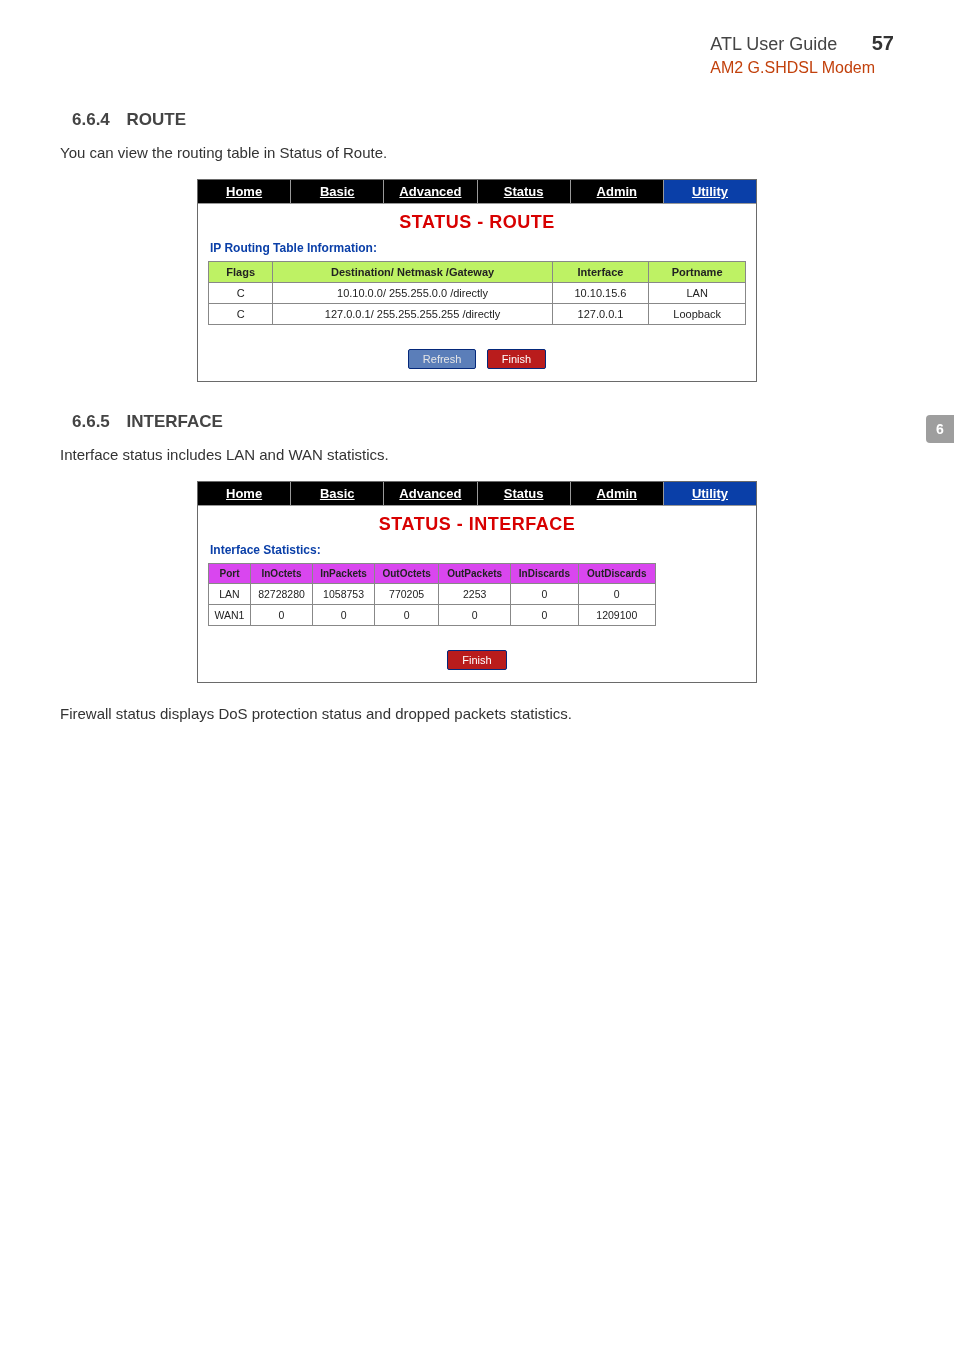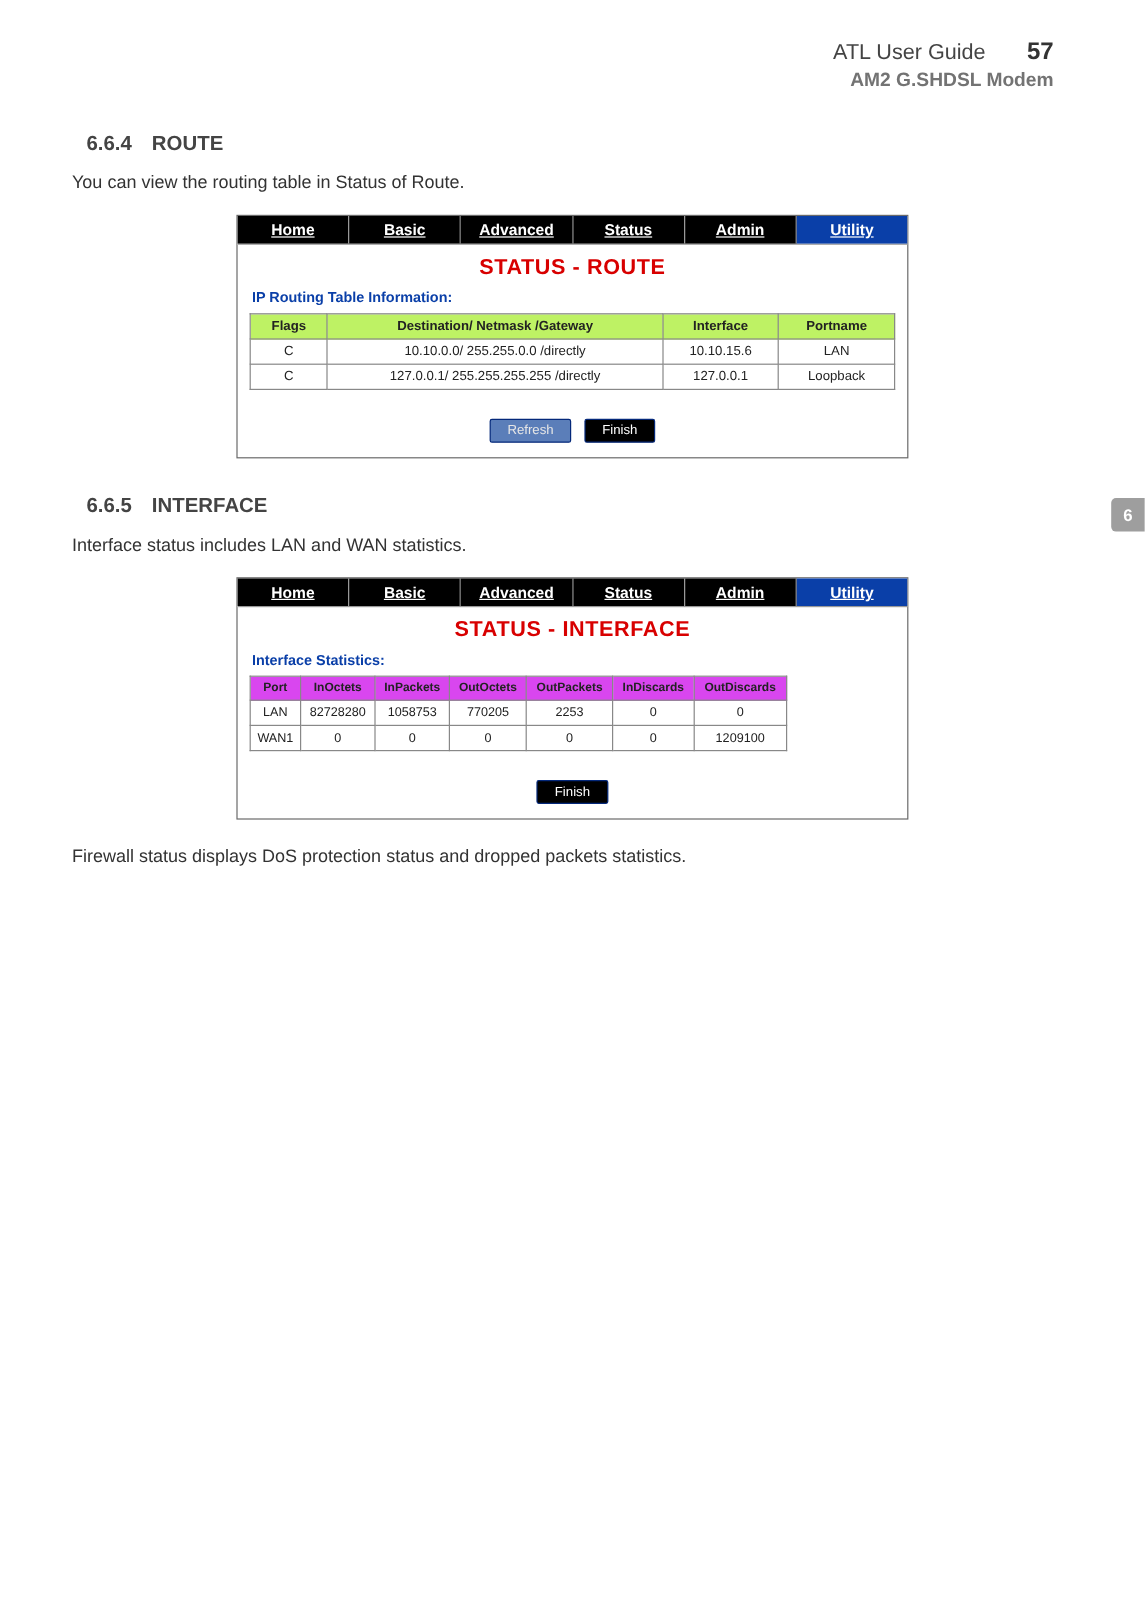"ATL User Guide 57" .header-right { right: 76px -> 60px; text-align: right -> none }
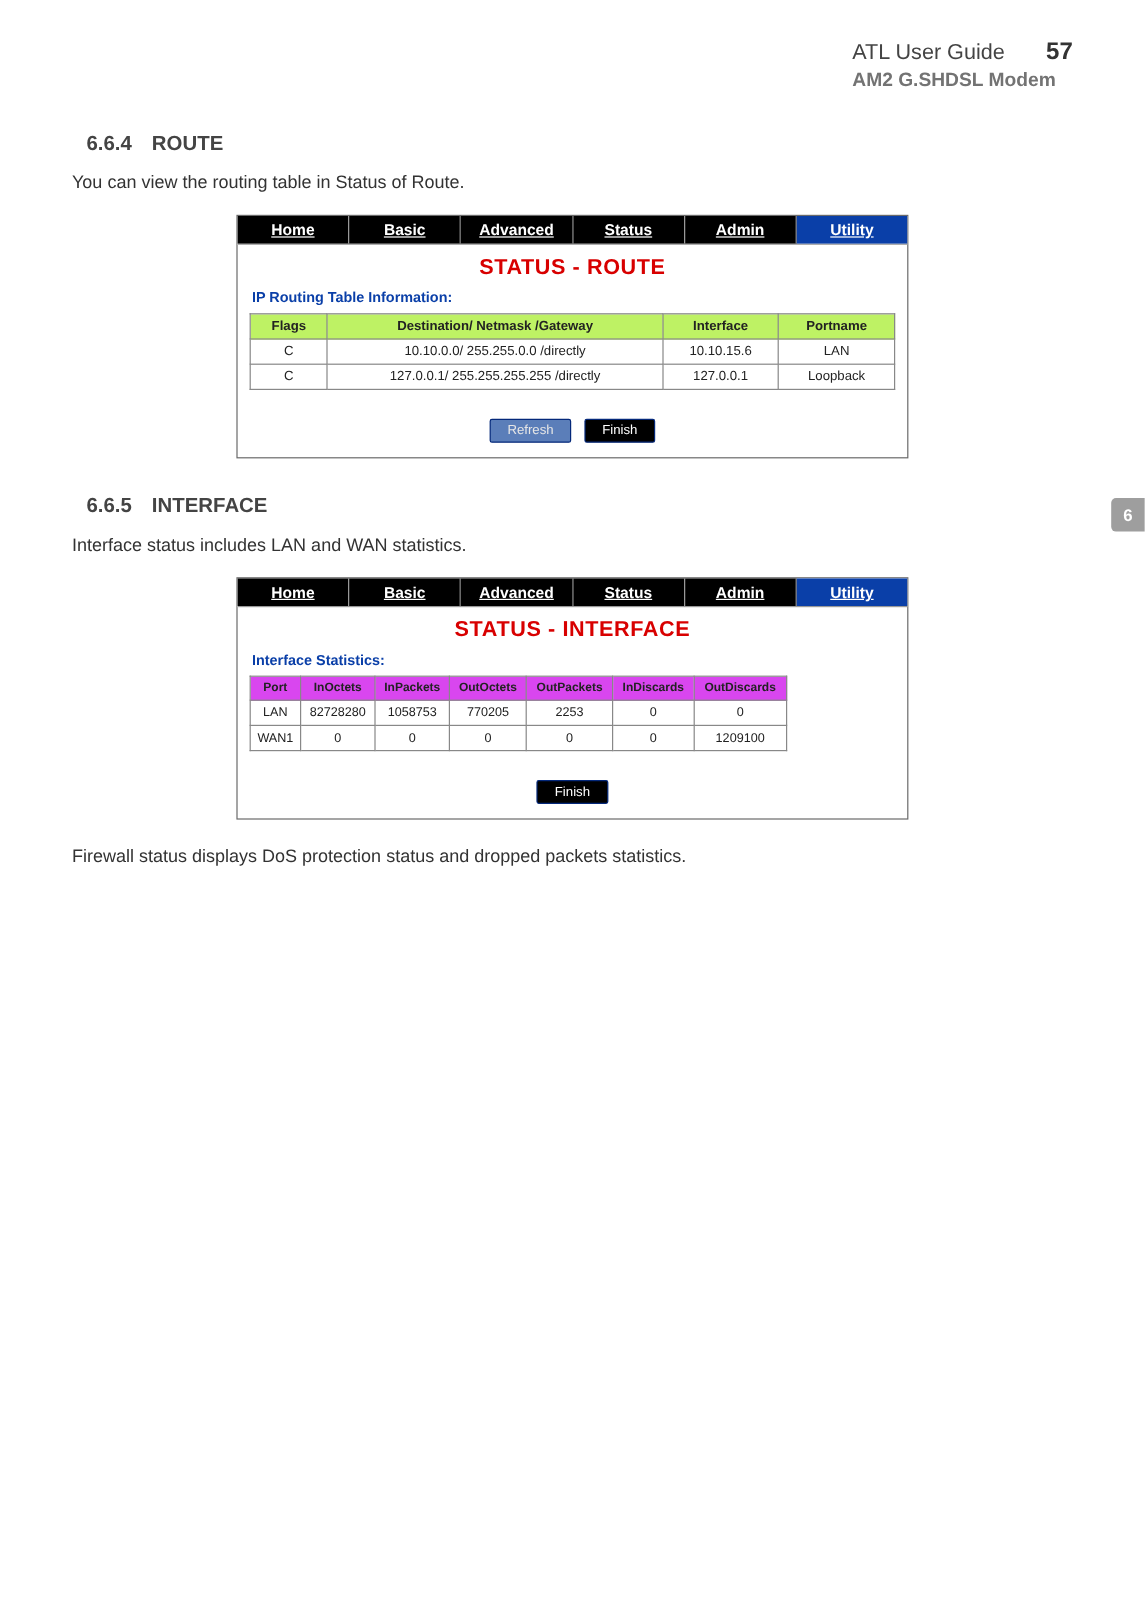"AM2 G.SHDSL Modem" .header-right .product { color: #737373 -> #c2410c; font-weight: 700 -> 400 }
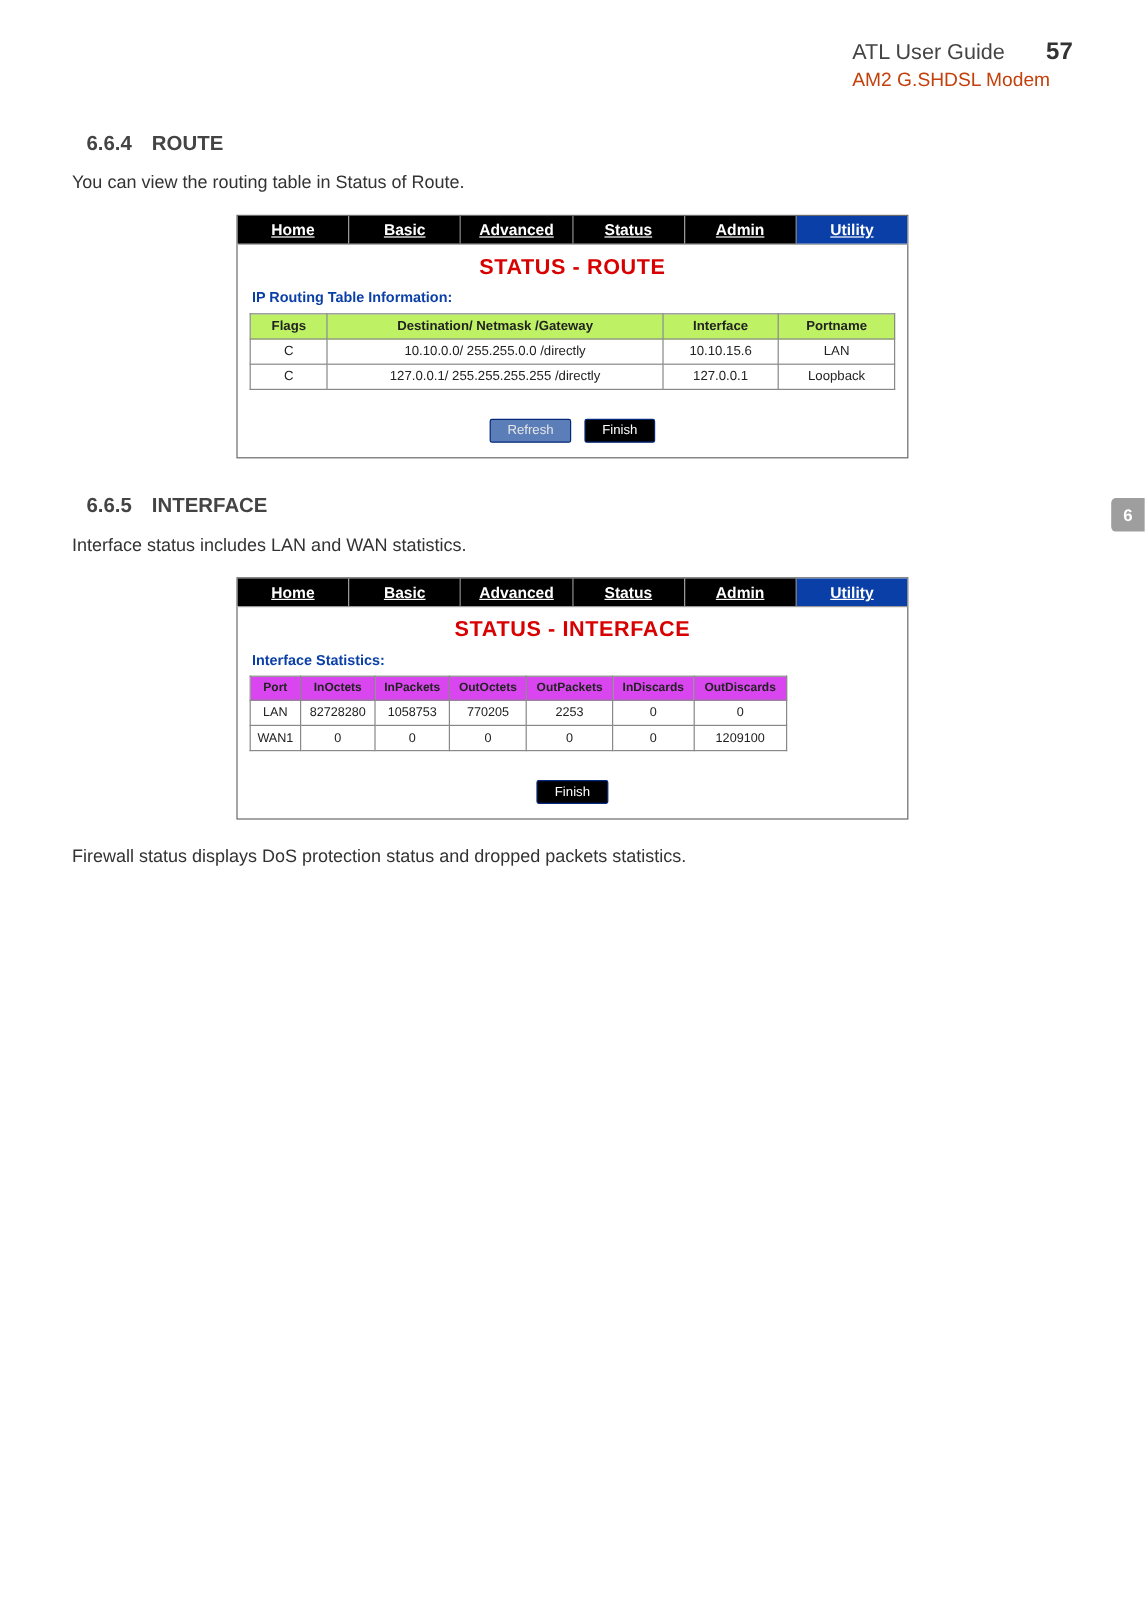"Finish" .ss-btn { background: #000000 -> #b91c1c }
